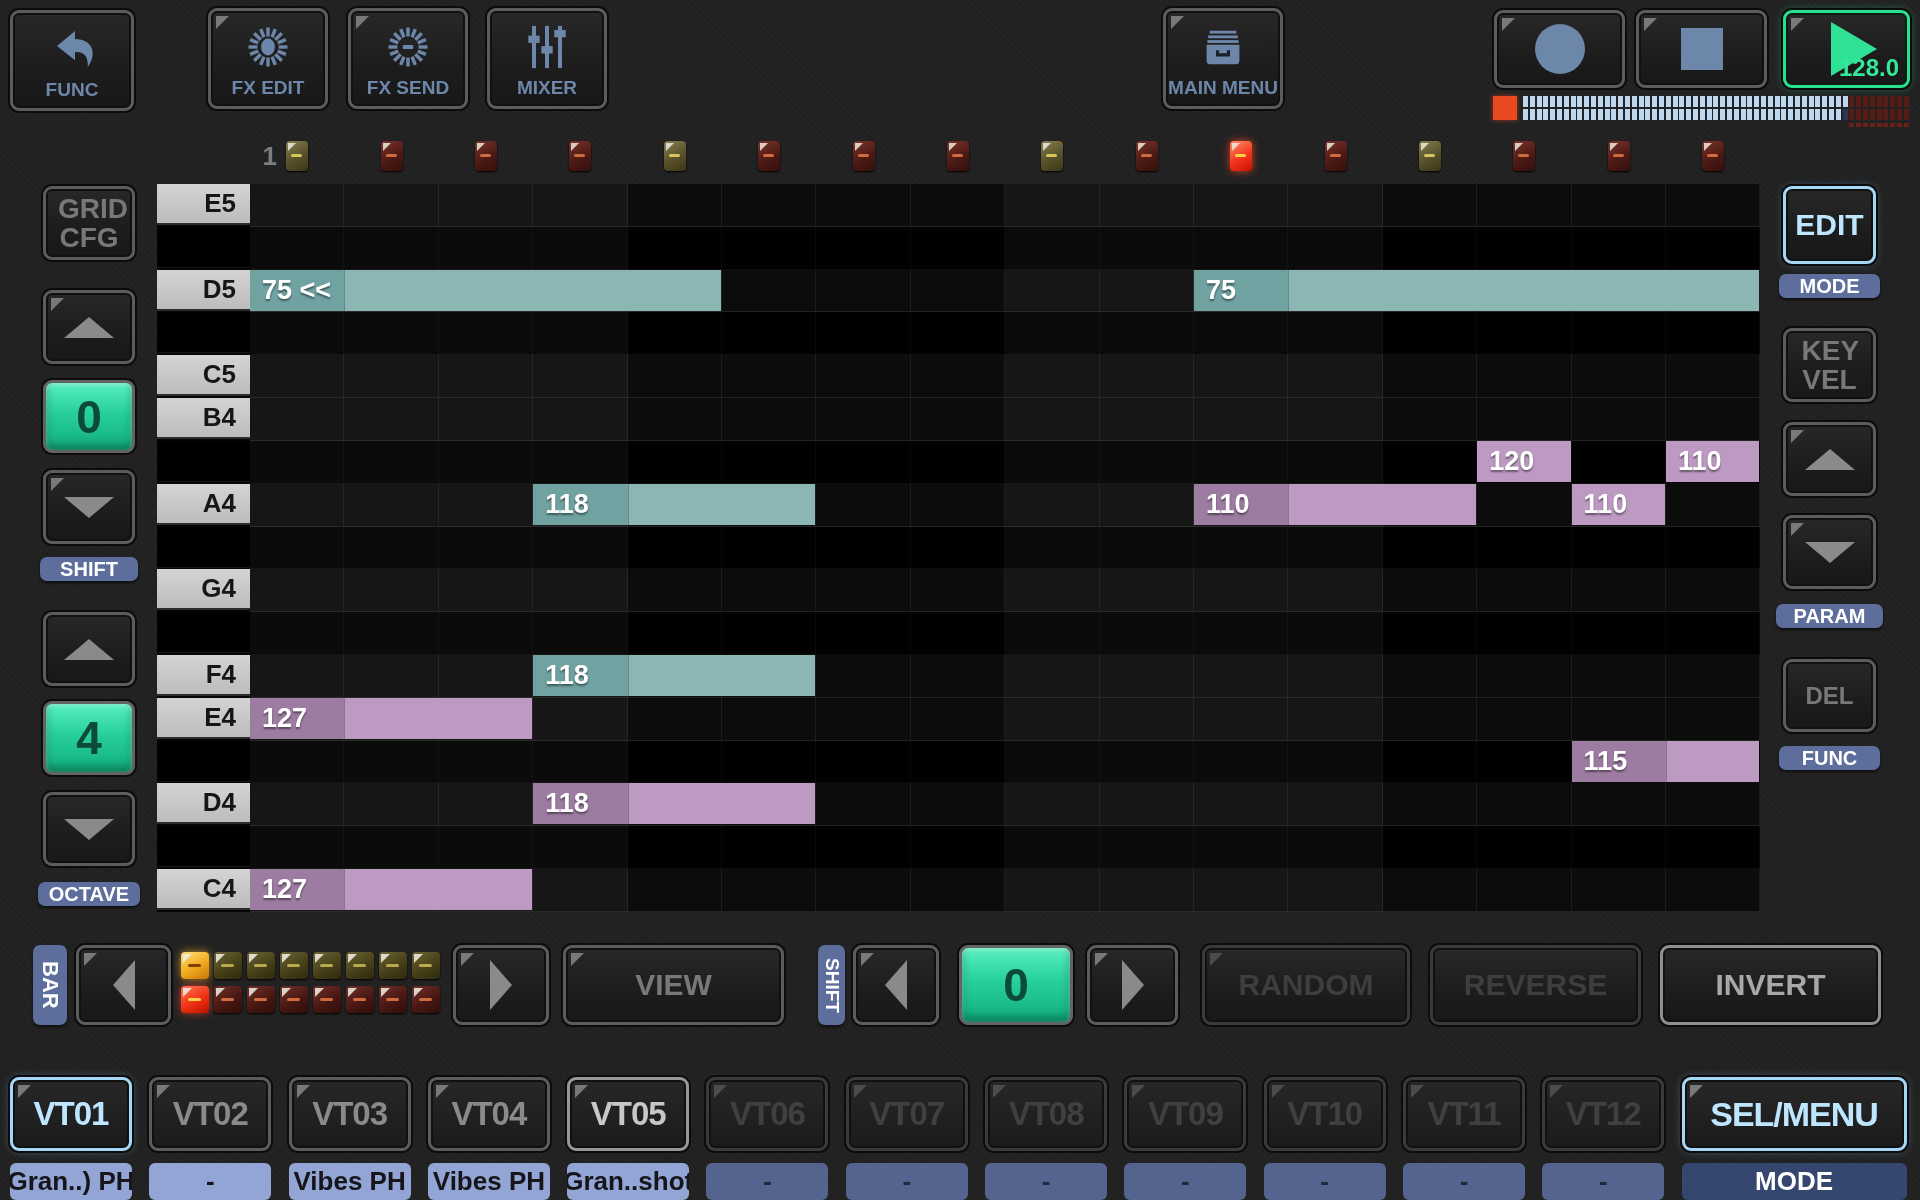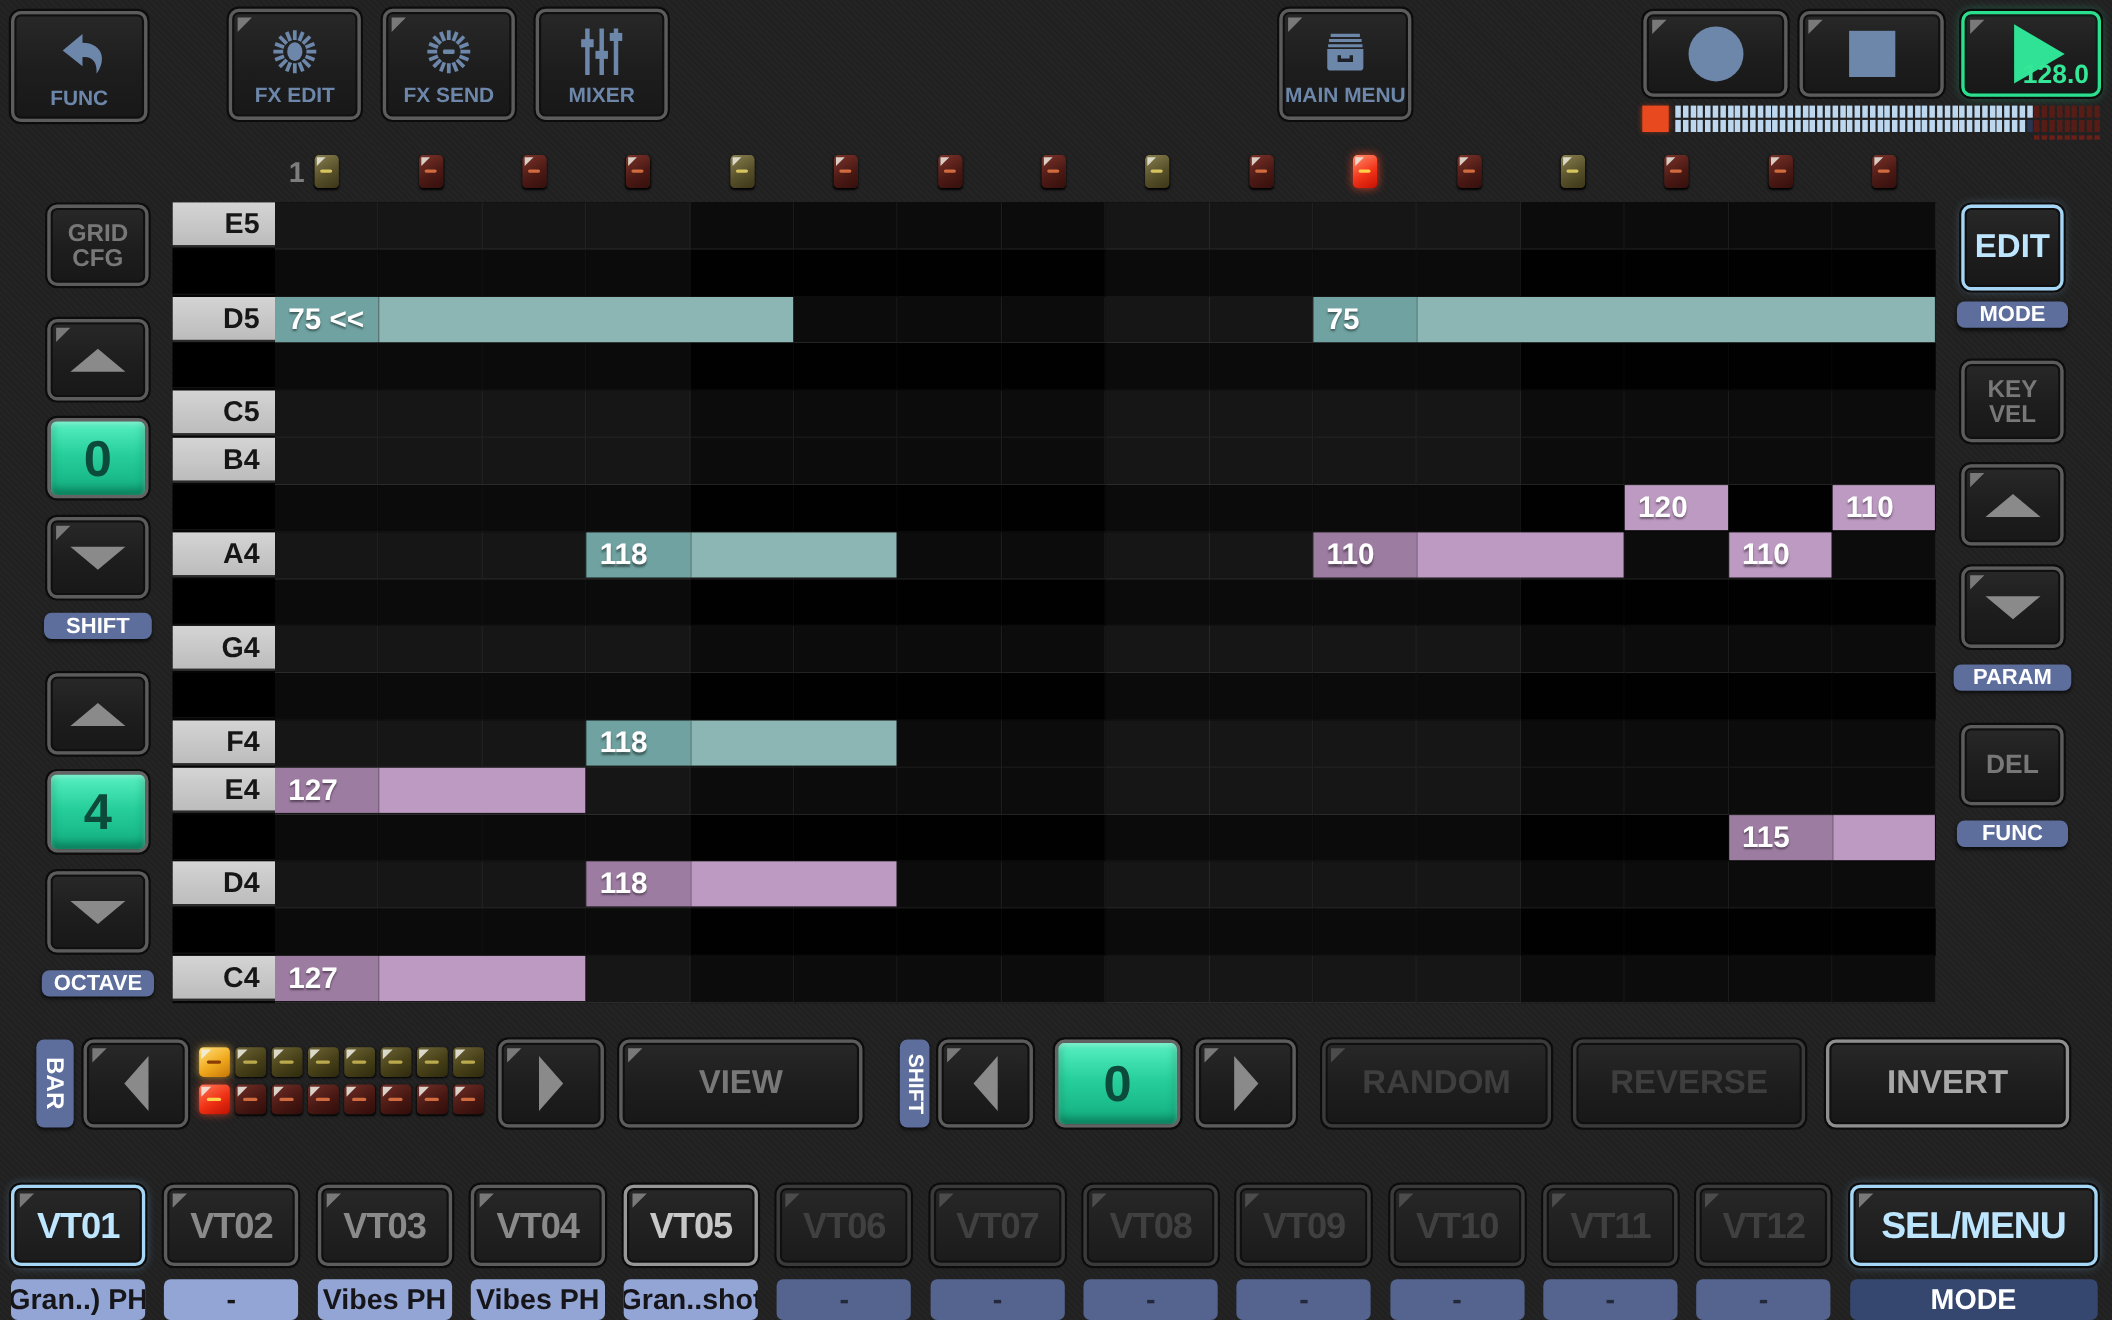"GRID CFG" .two-line .lbl { font-size: 22px -> 28px }
